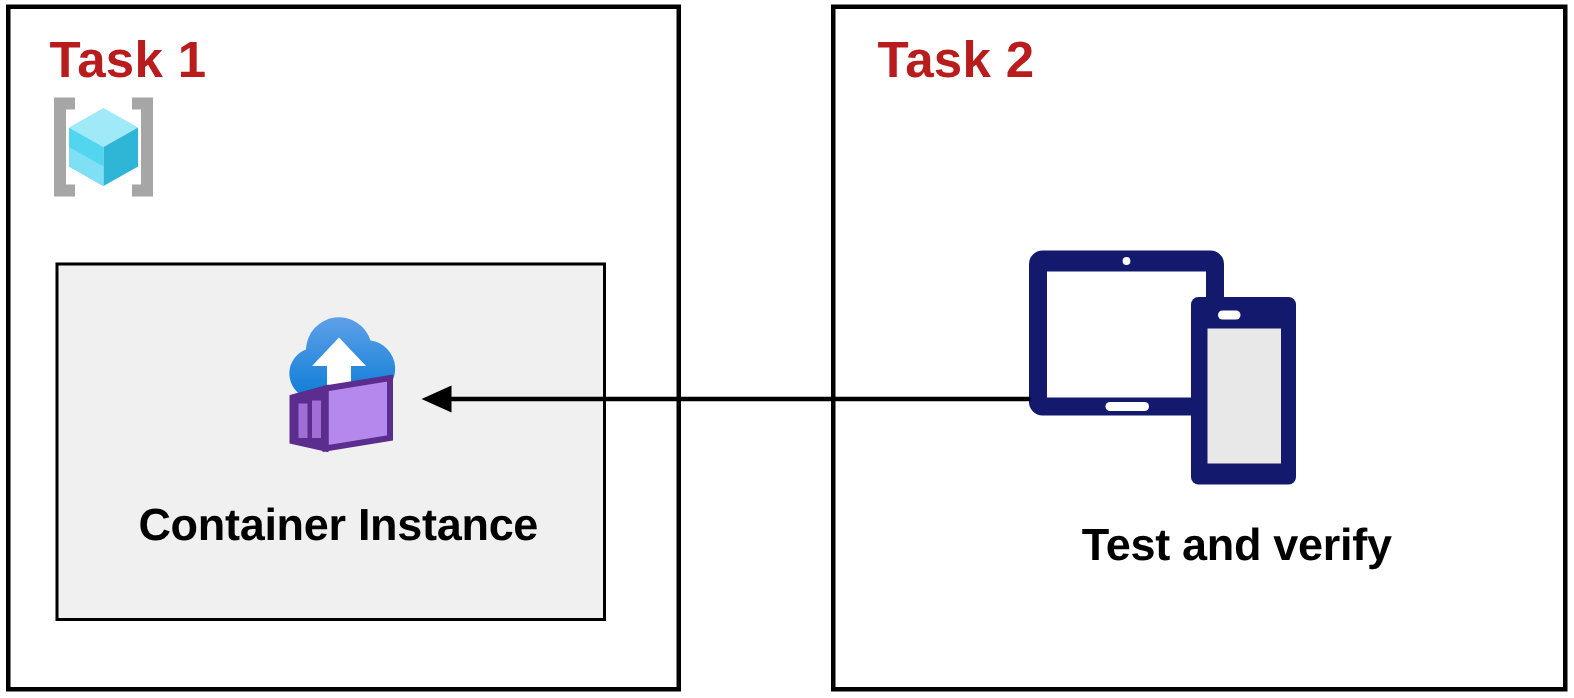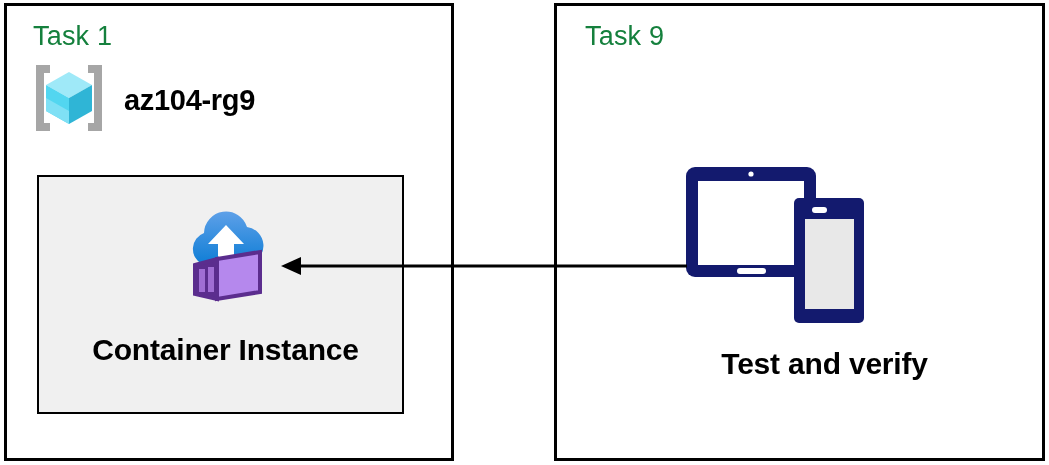"Task 1" .panel-title { color: #15803d -> #b91c1c; font-size: 27px -> 34px; font-weight: normal -> bold }
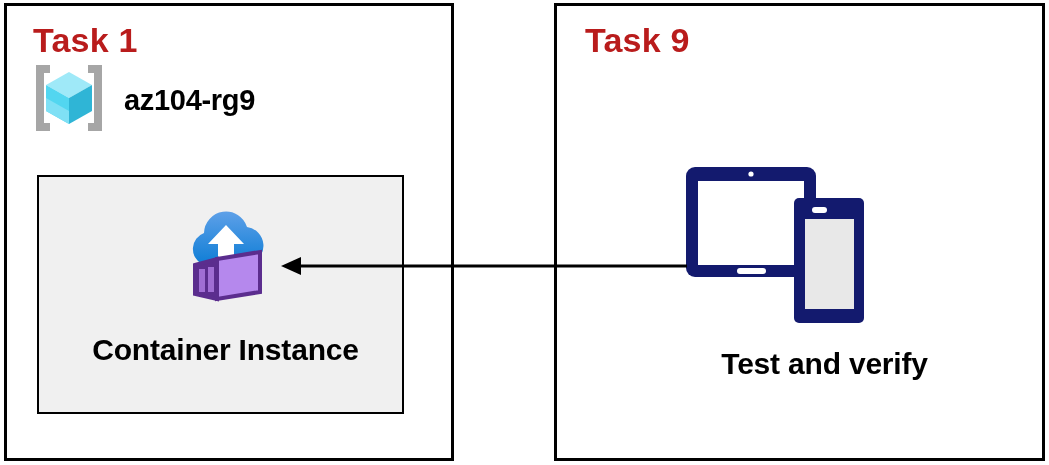"Task 9" div.panel-title { text: 9 -> 2 }
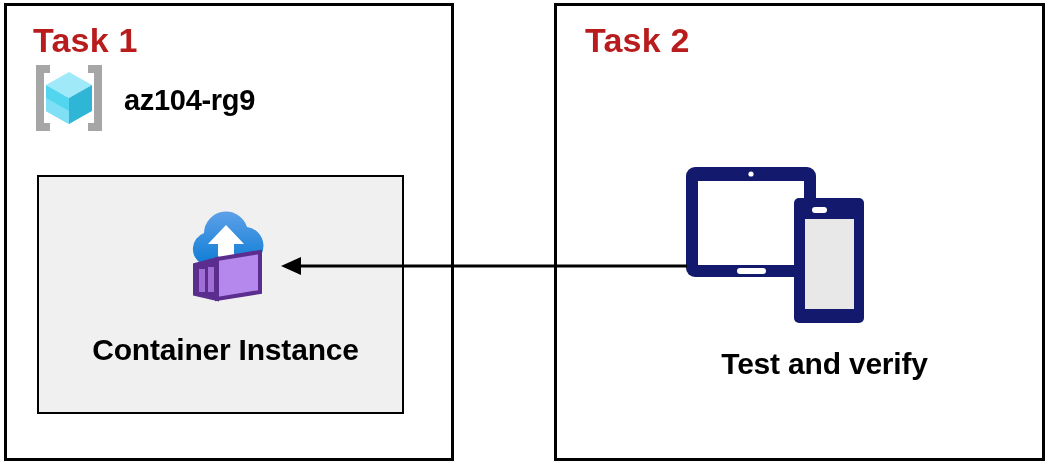"az104-rg9" span { html: <span>az104-rg9</span> -> none }
